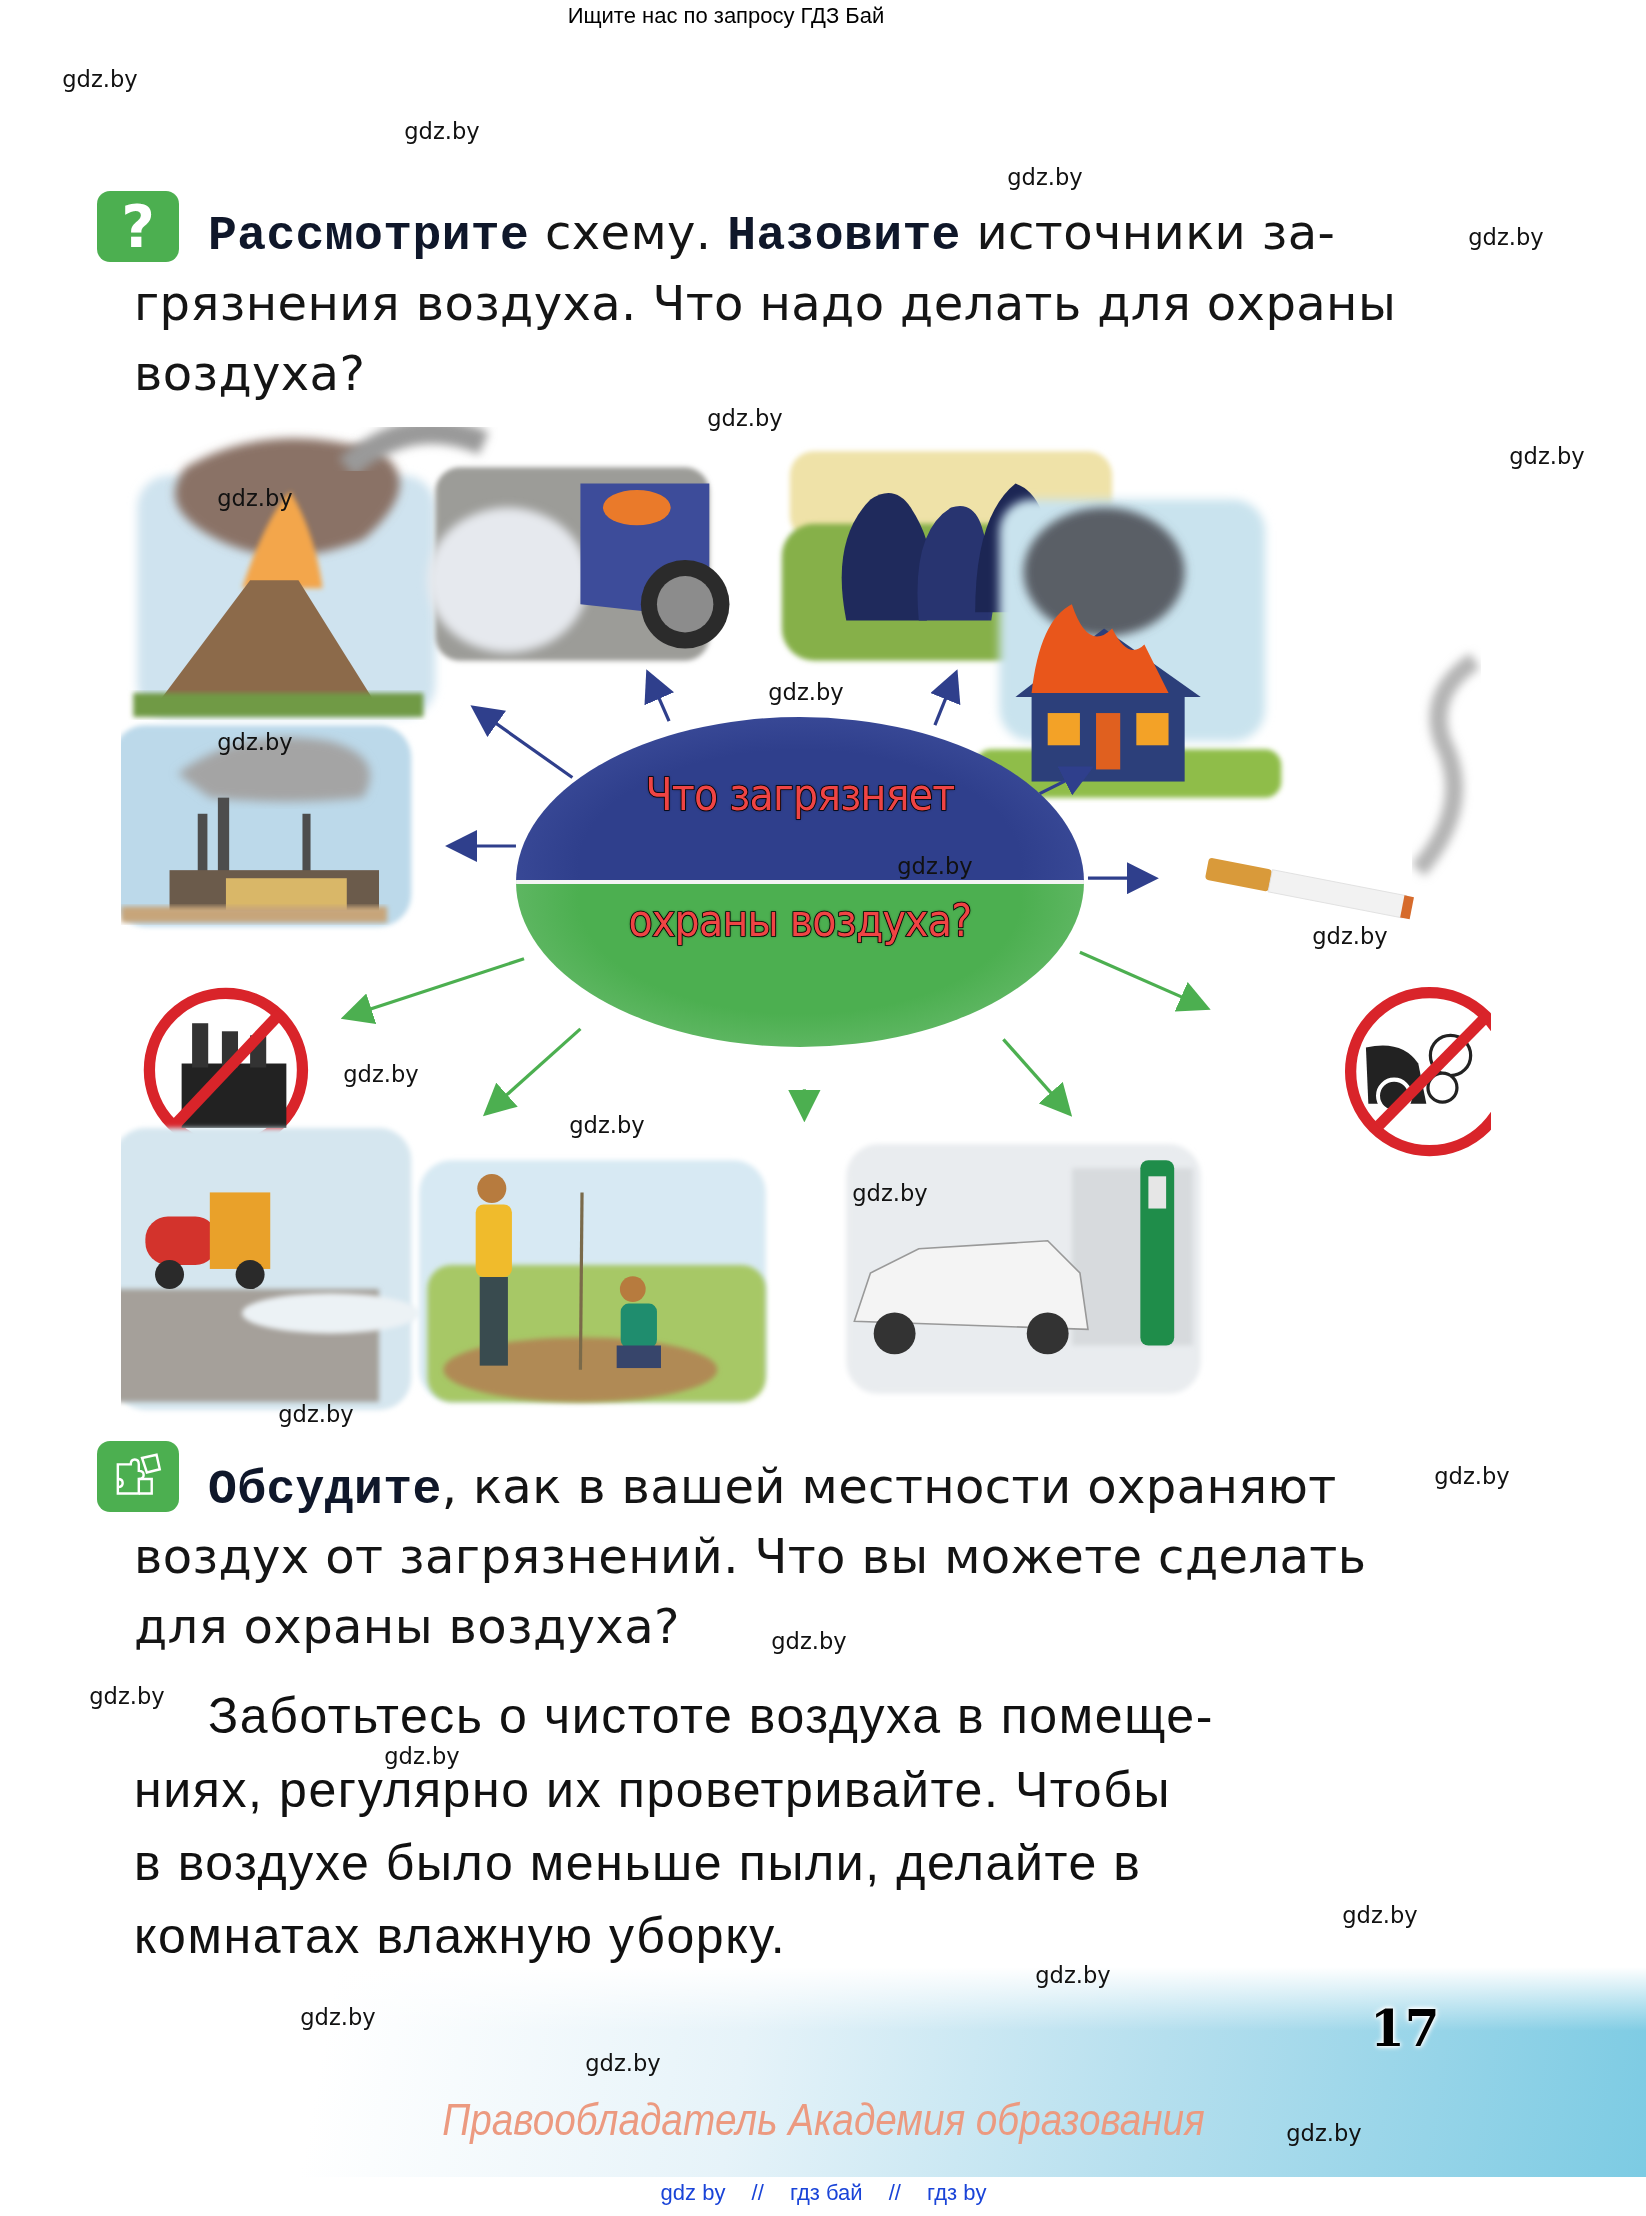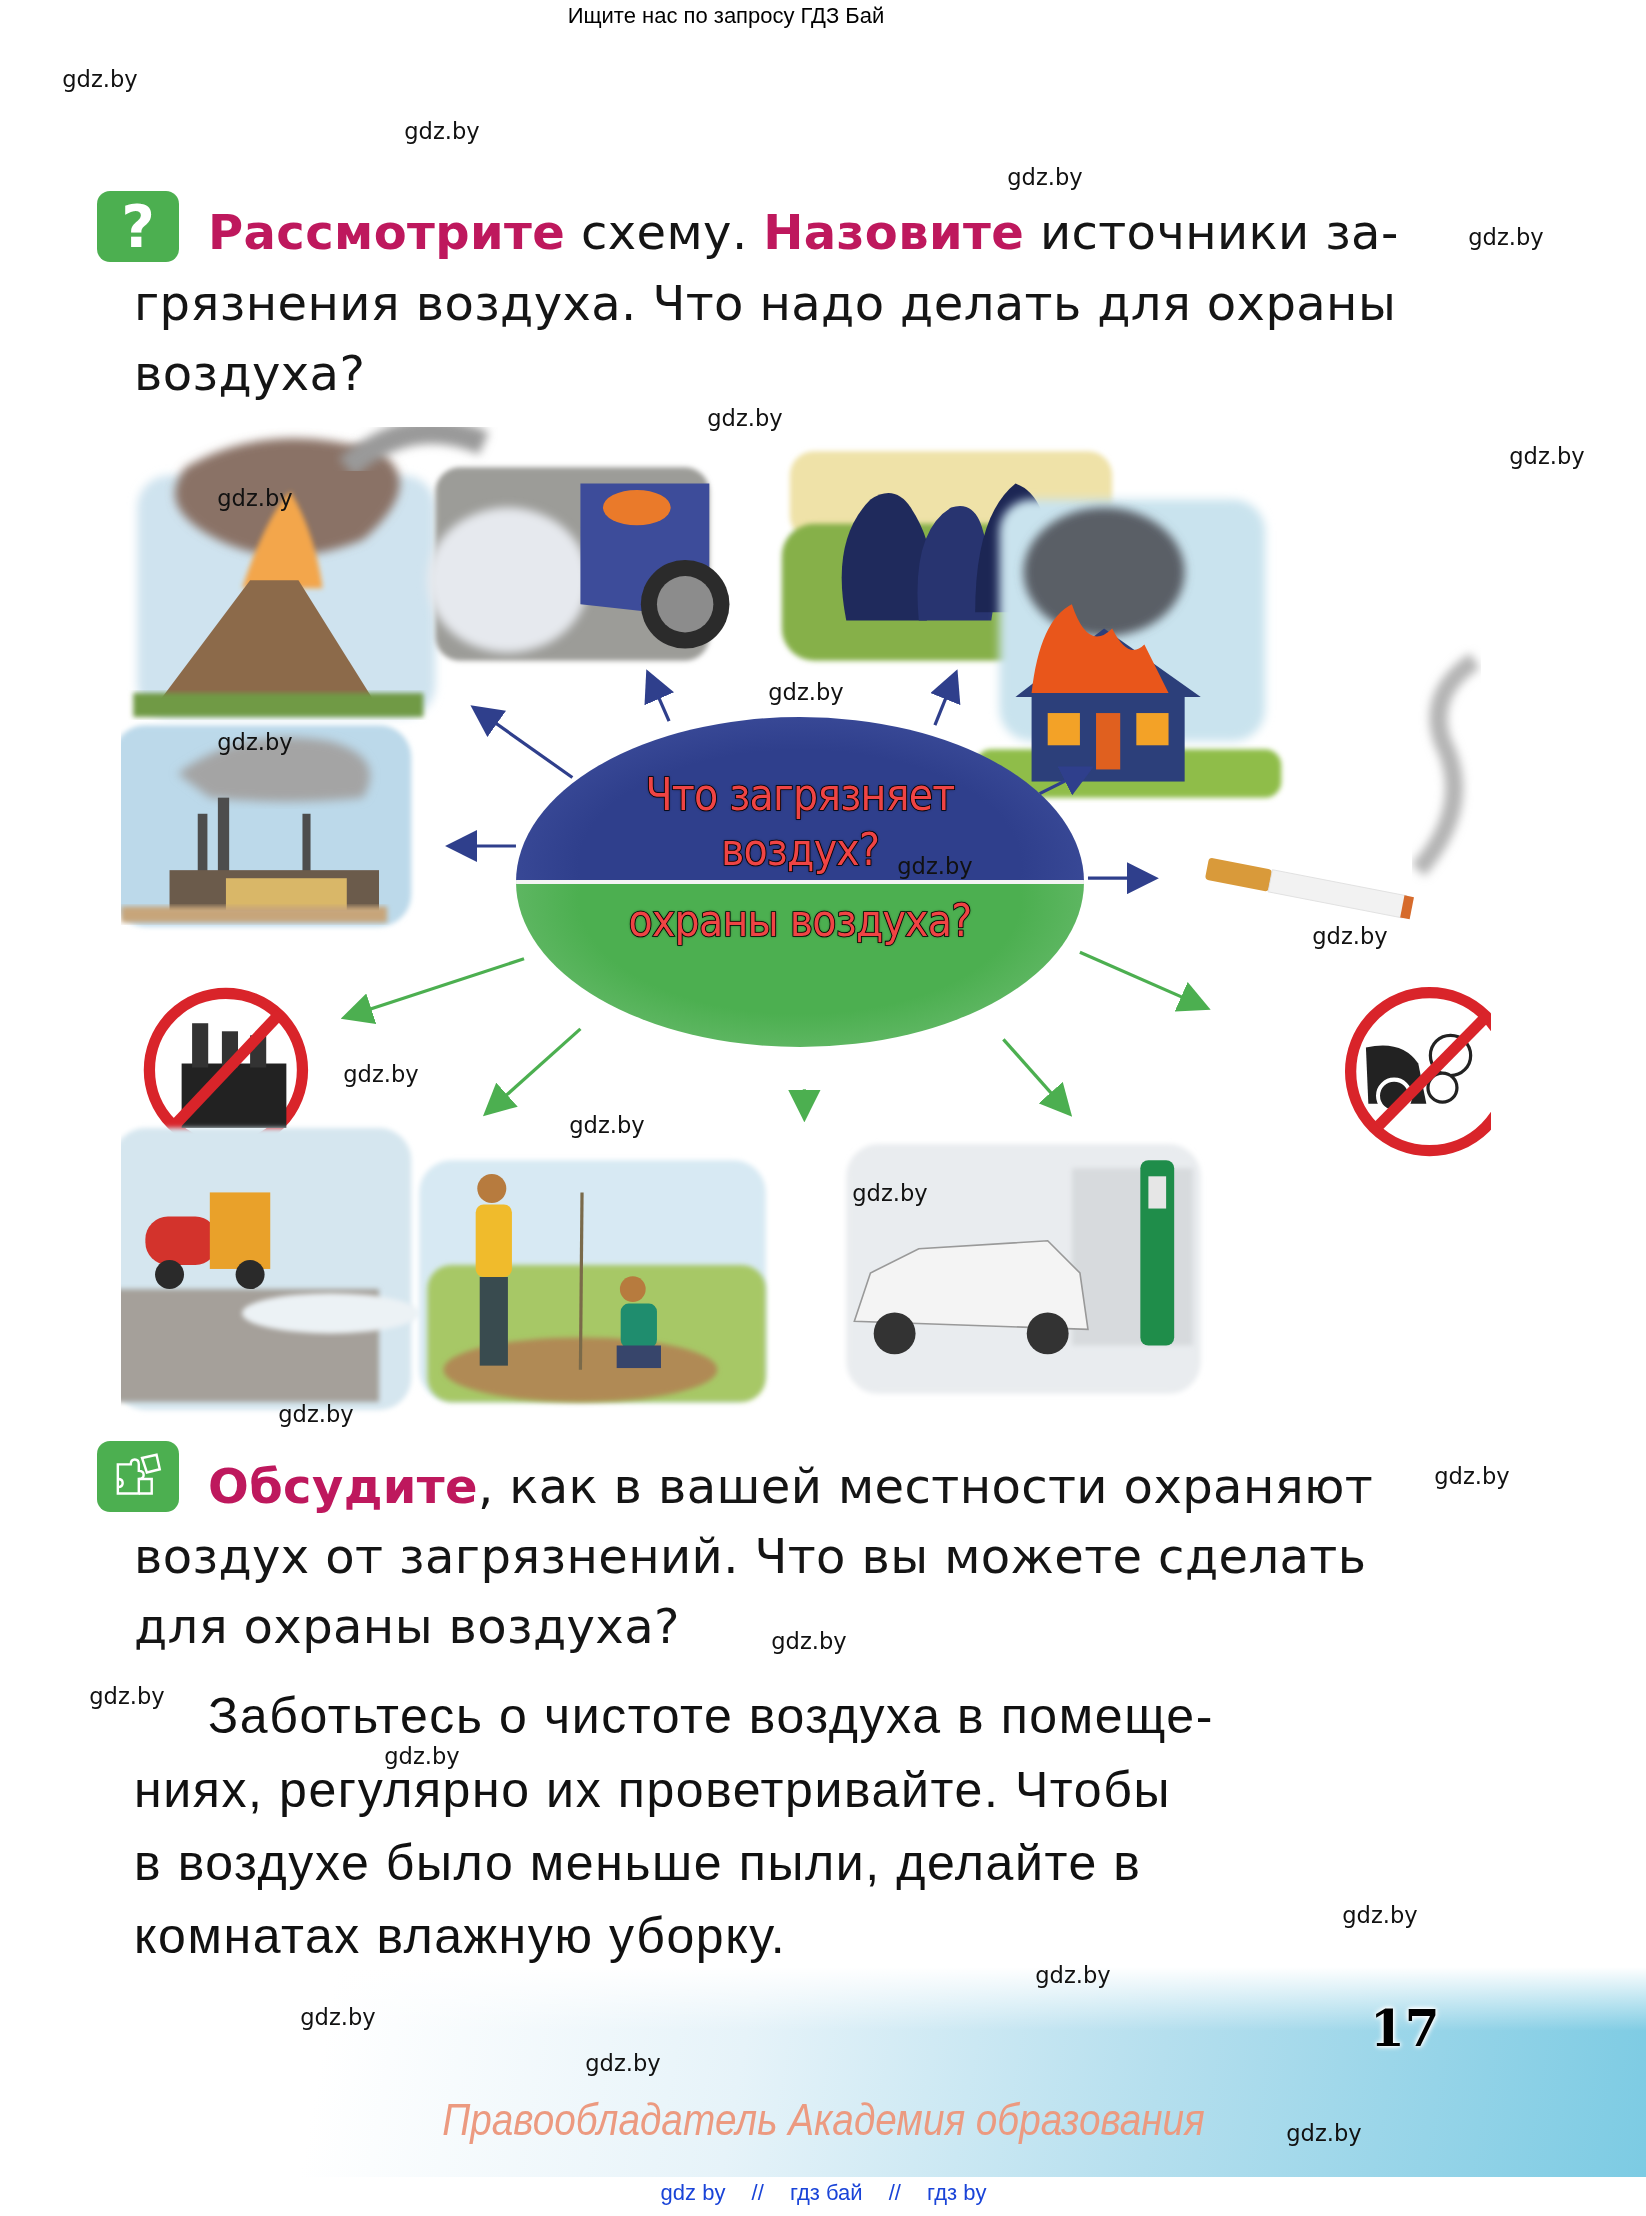"Рассмотрите" .hl { color: #be185d -> #0f172a; font-family: none -> Liberation Mono, monospace }
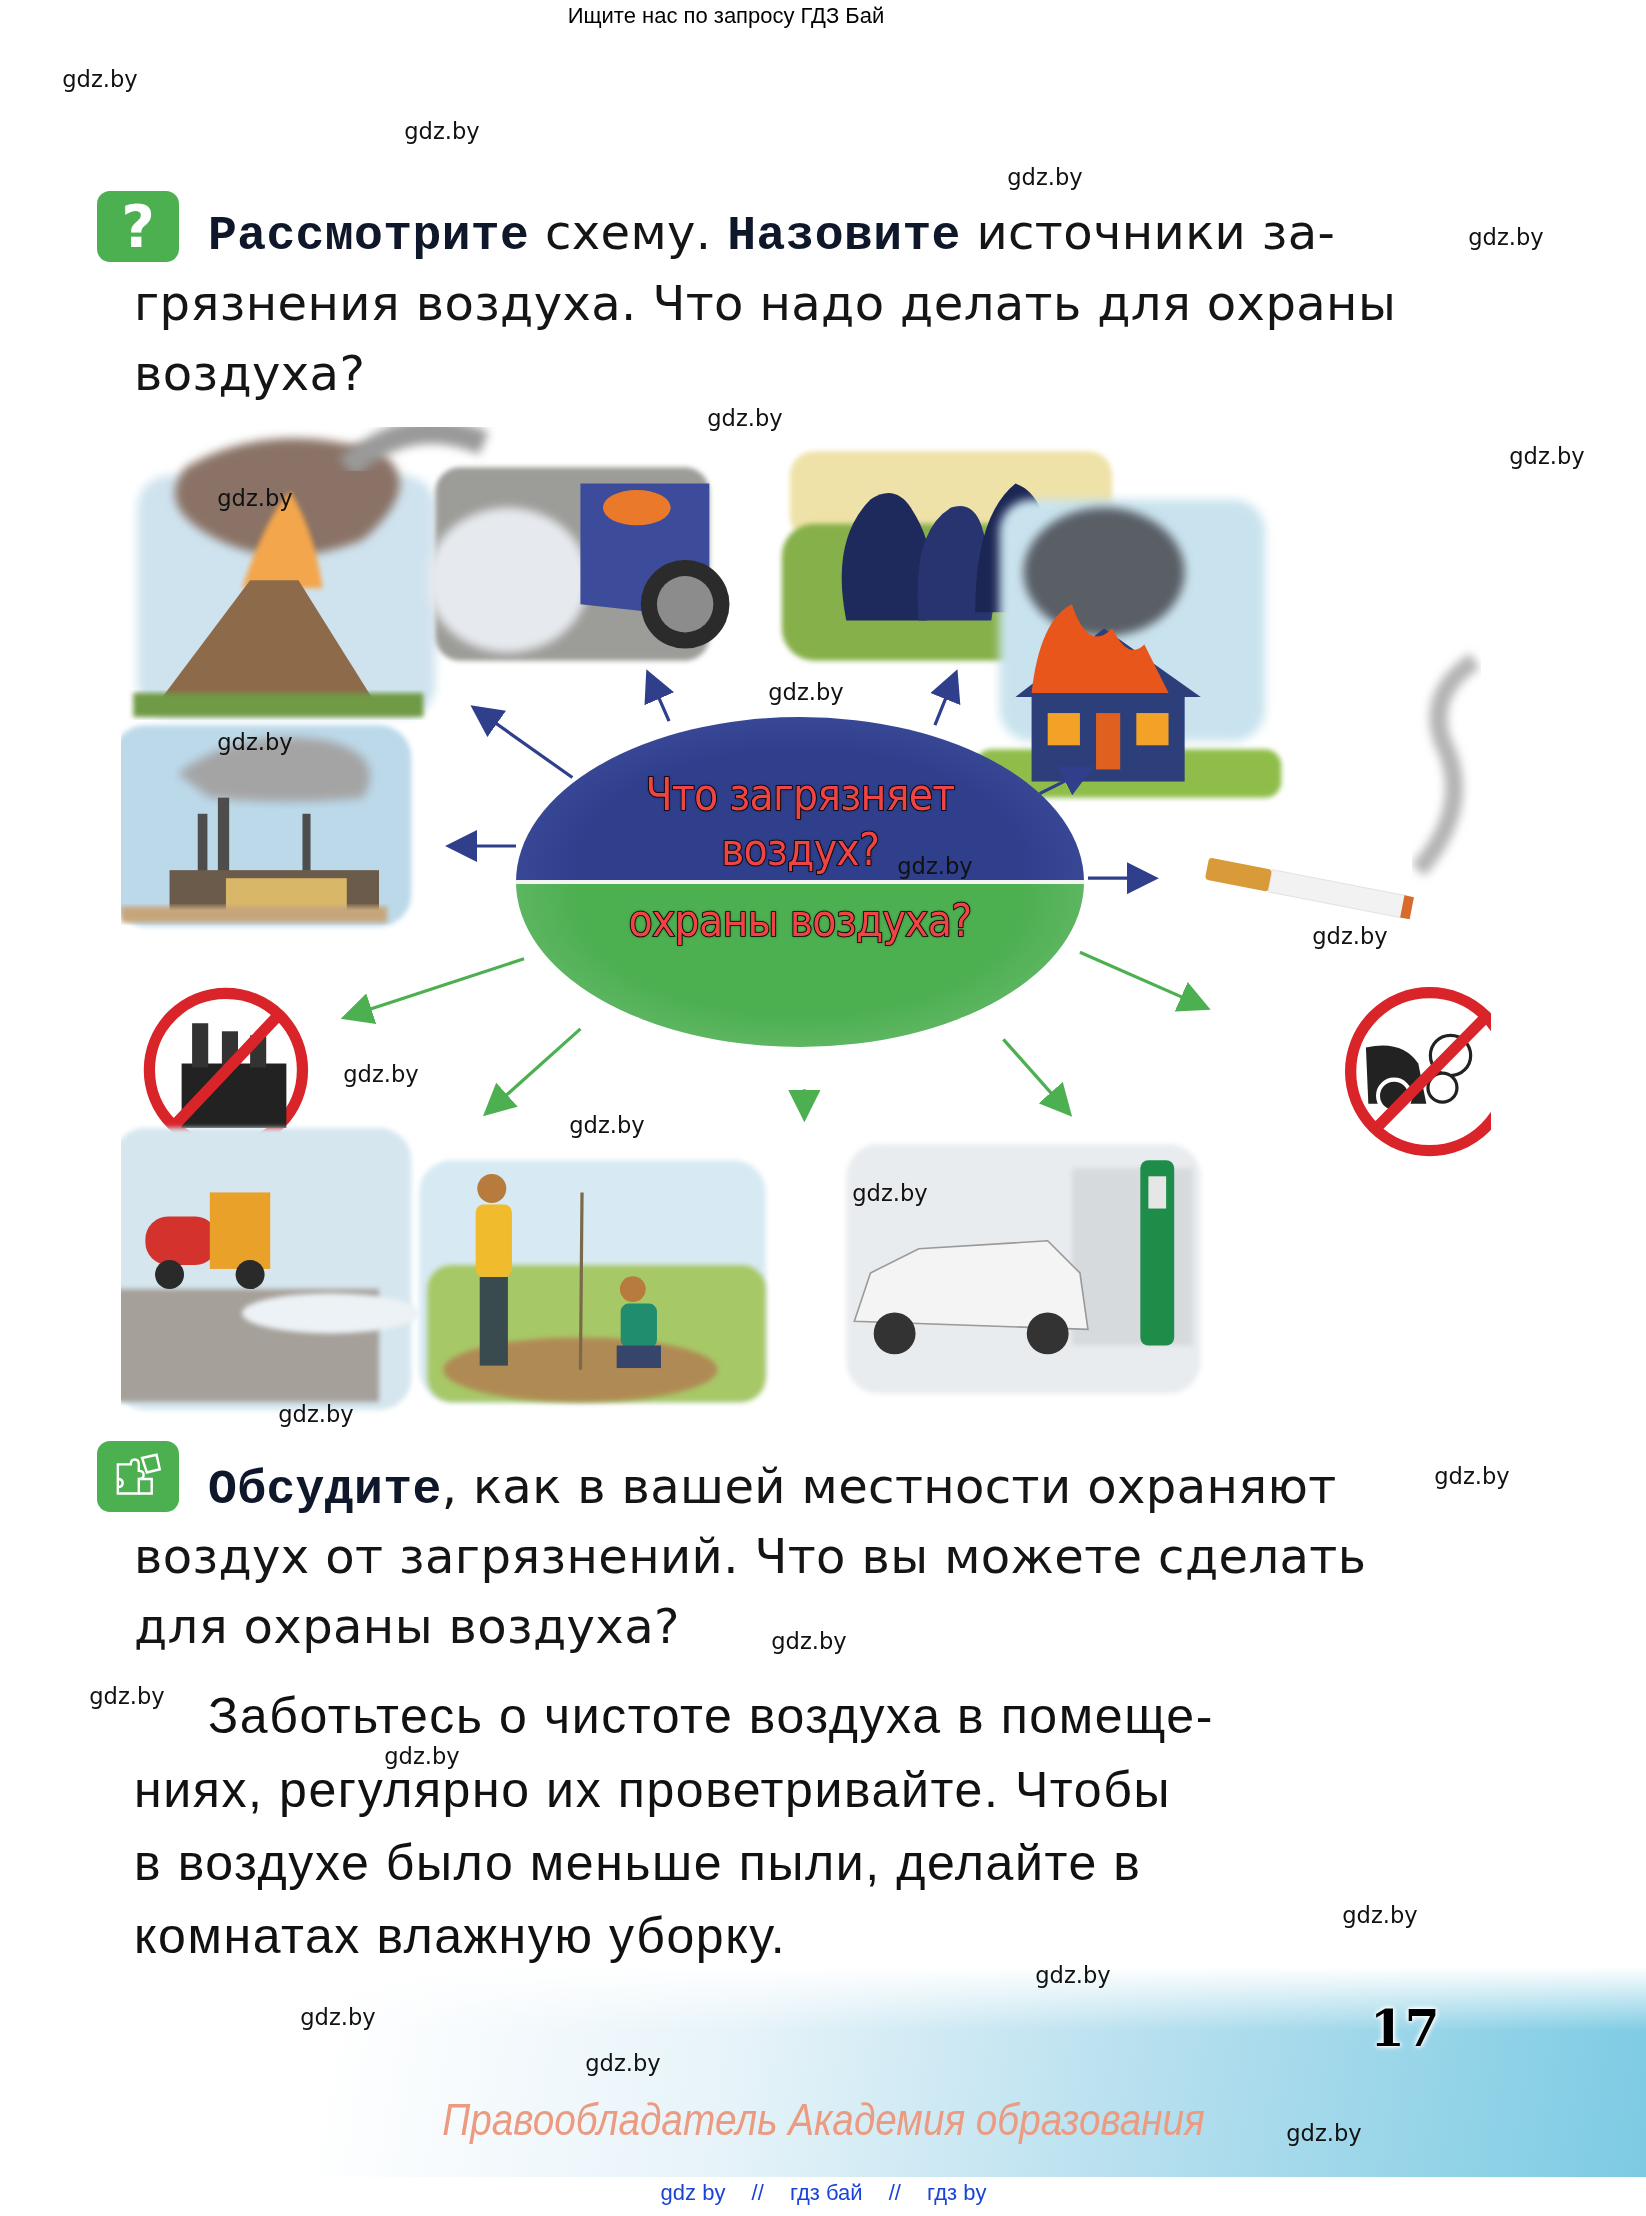"воздух?" div { html: <div>воздух?</div> -> none }
